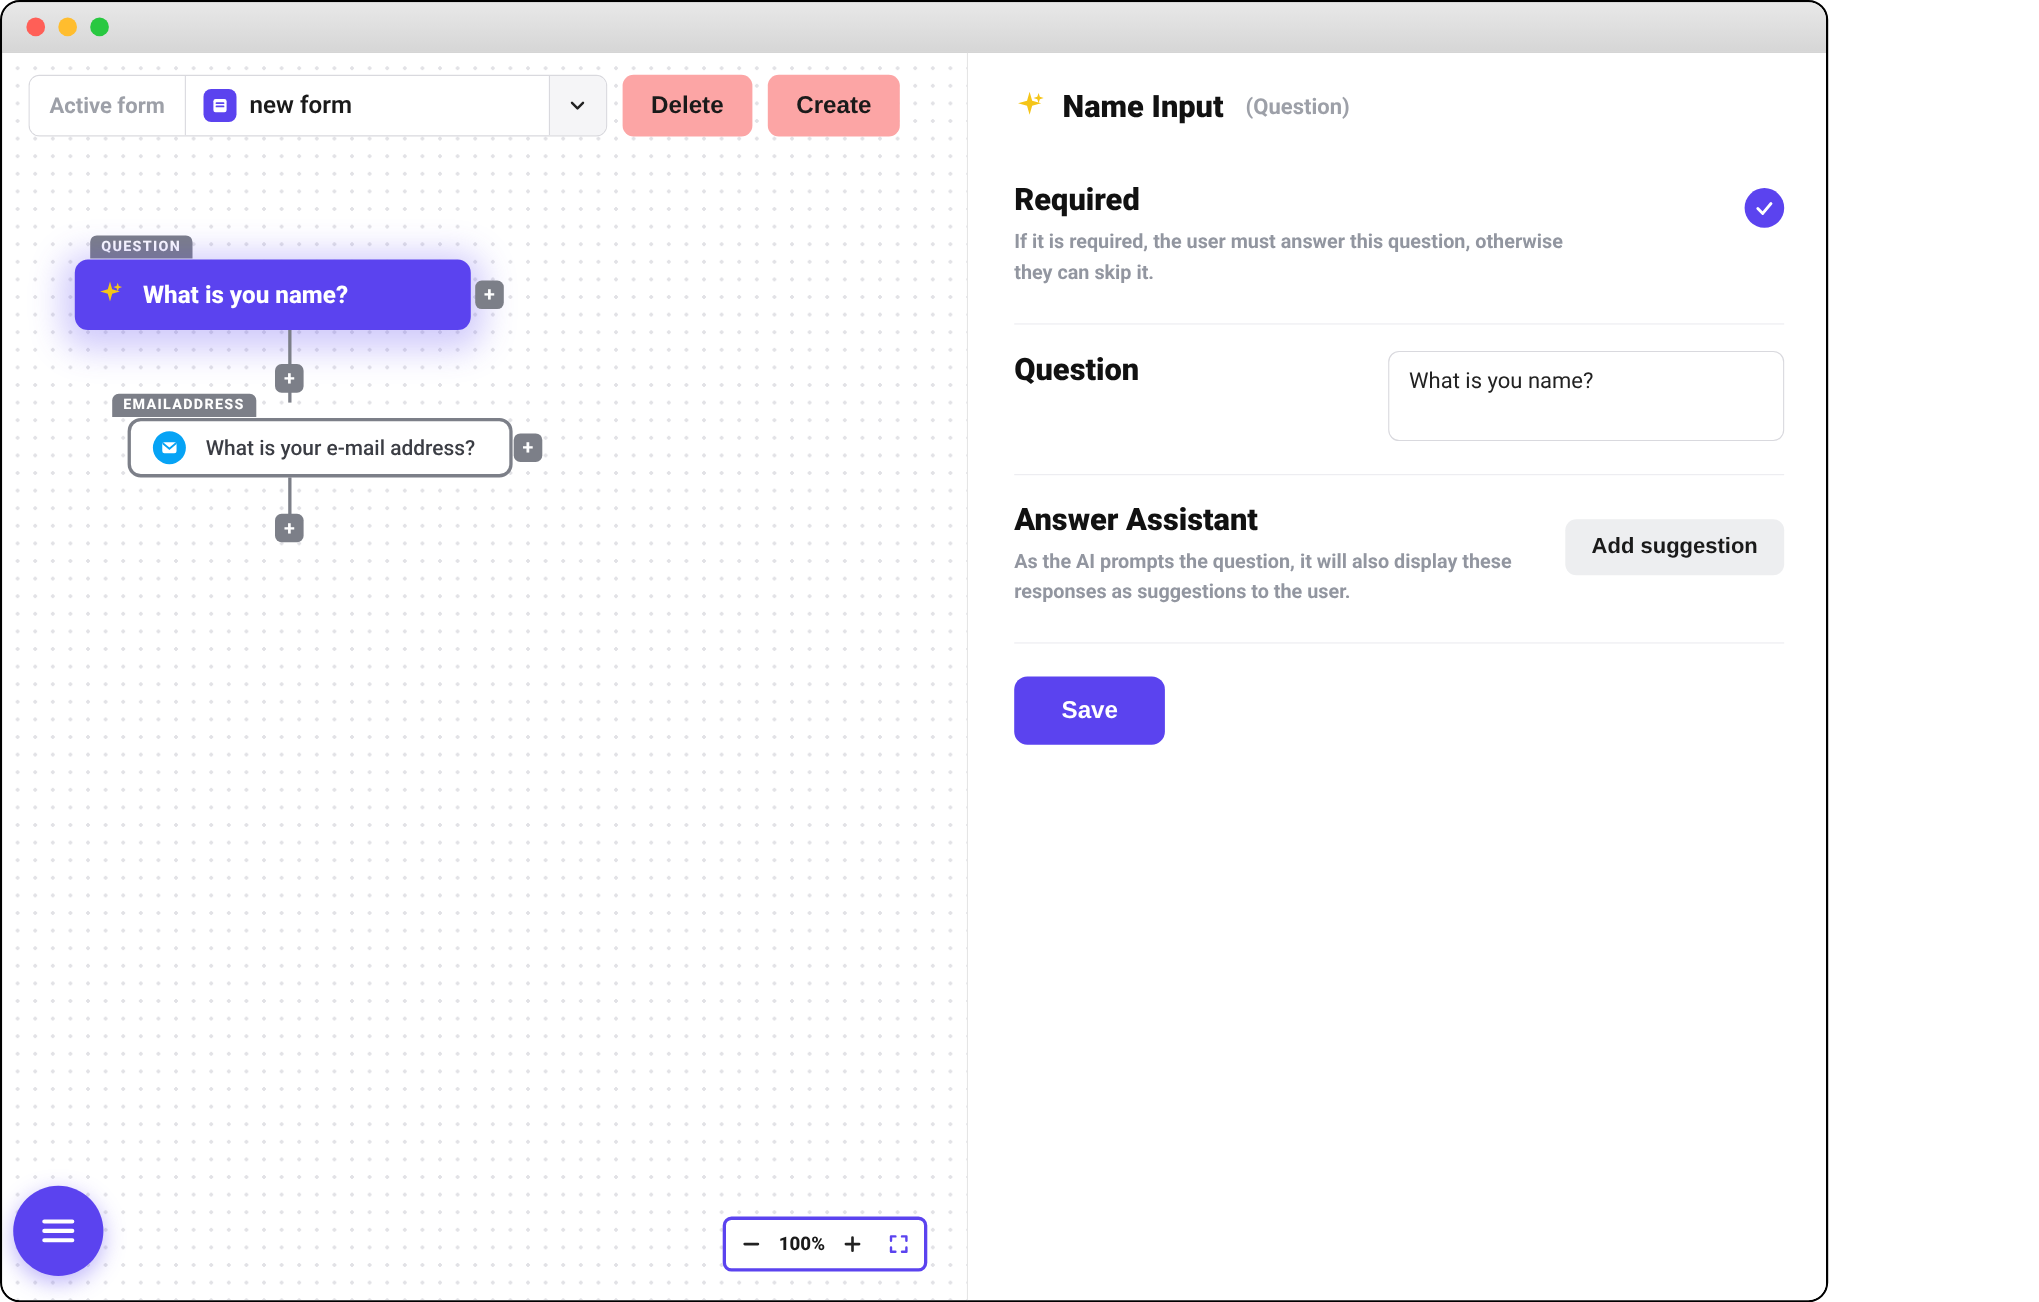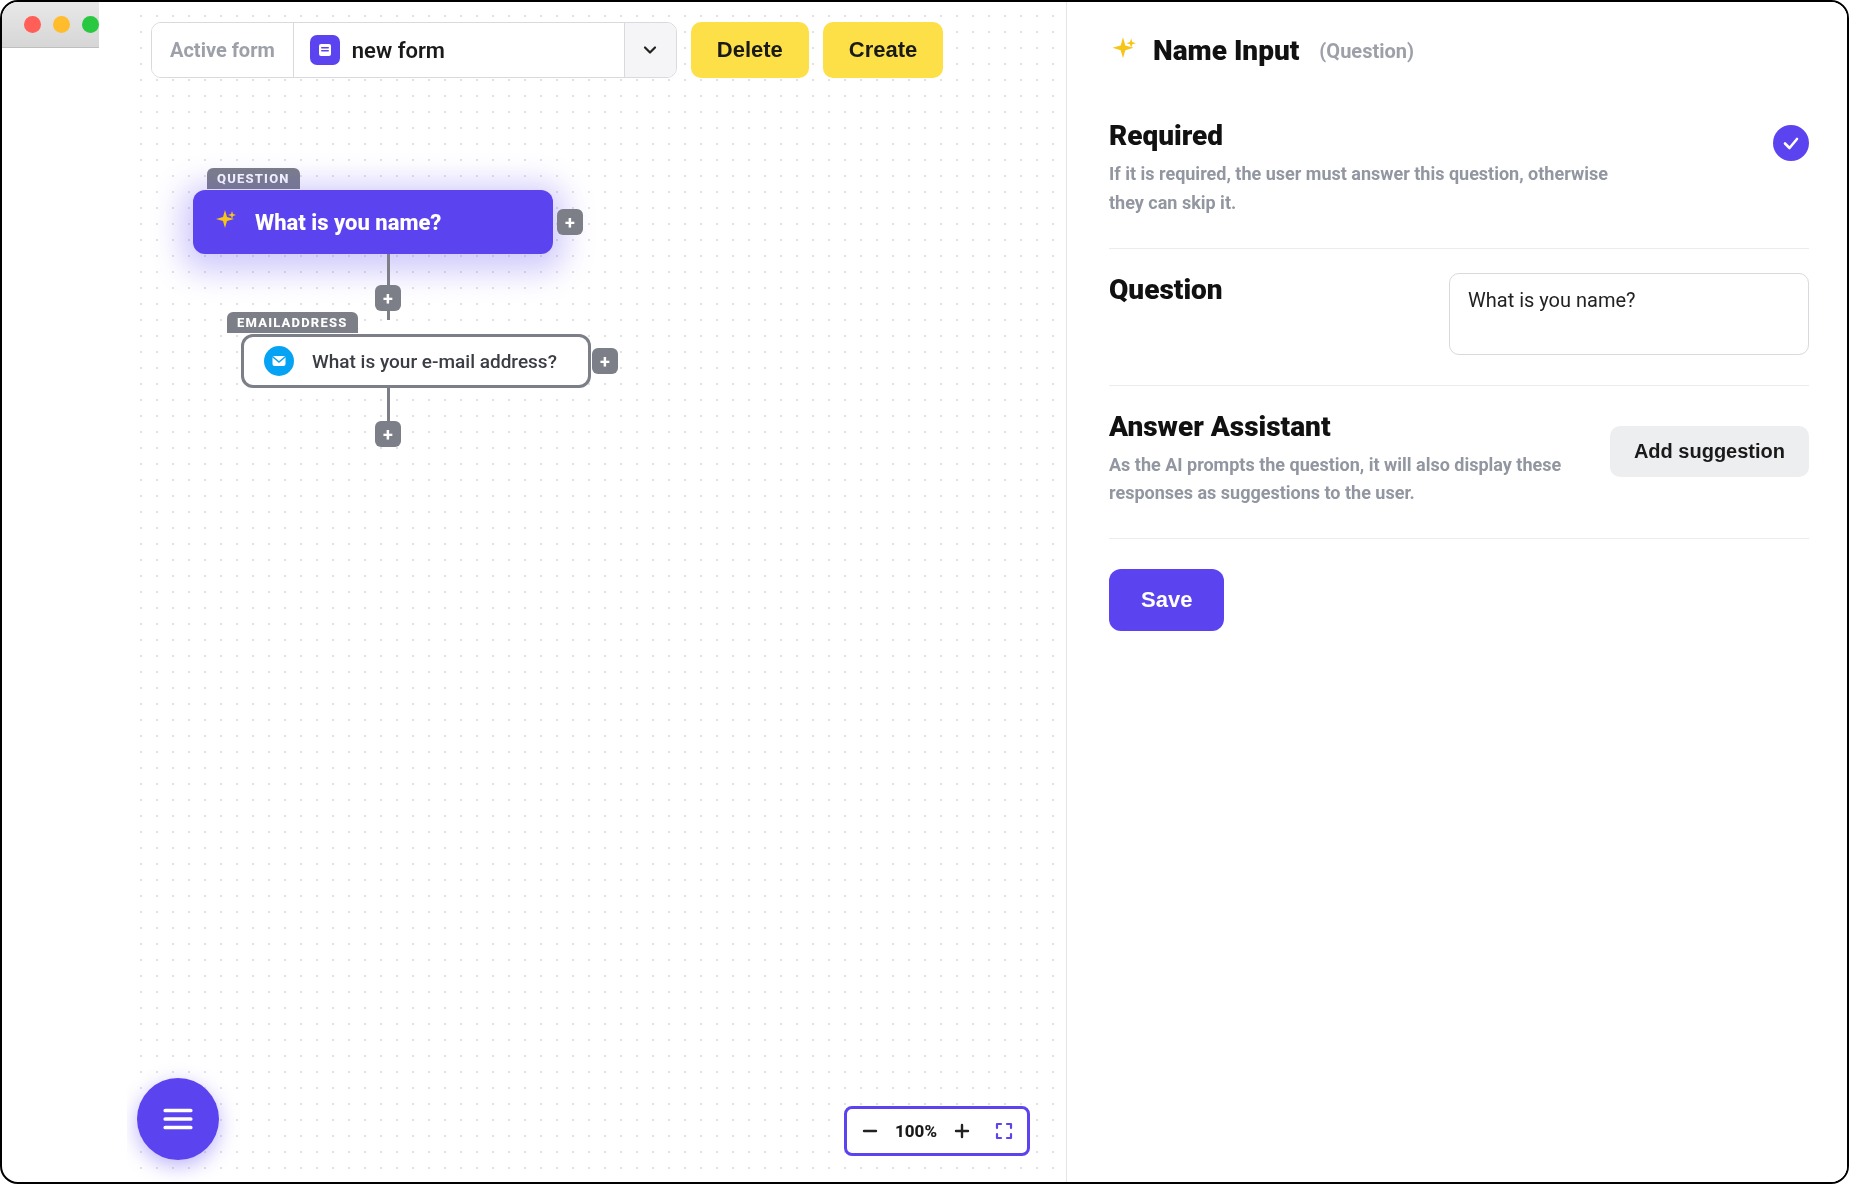"Active form" .window { flex-direction: row -> column; gap: 28px -> none; width: 1849px -> 1662px }
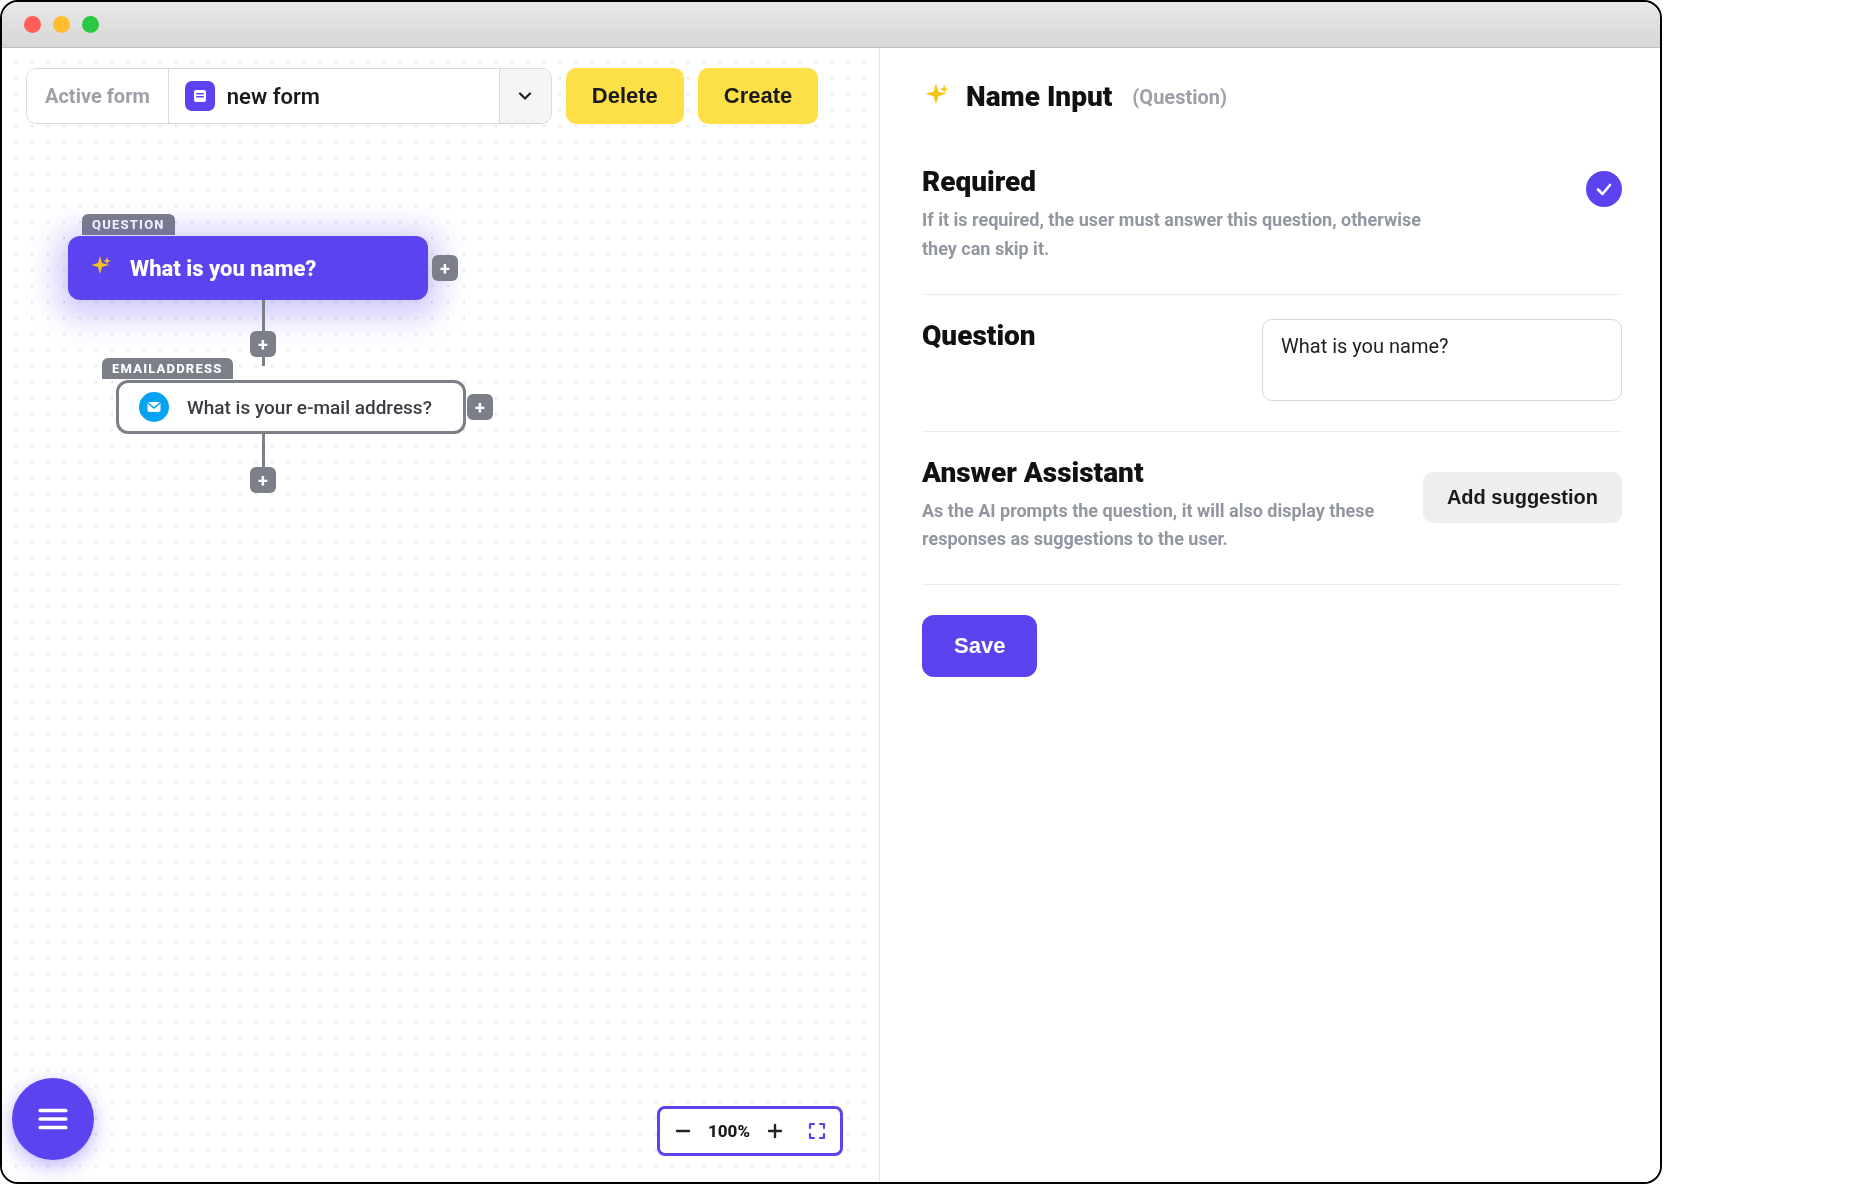"Delete" .tb-btn { background: #fde047 -> #fca5a5 }
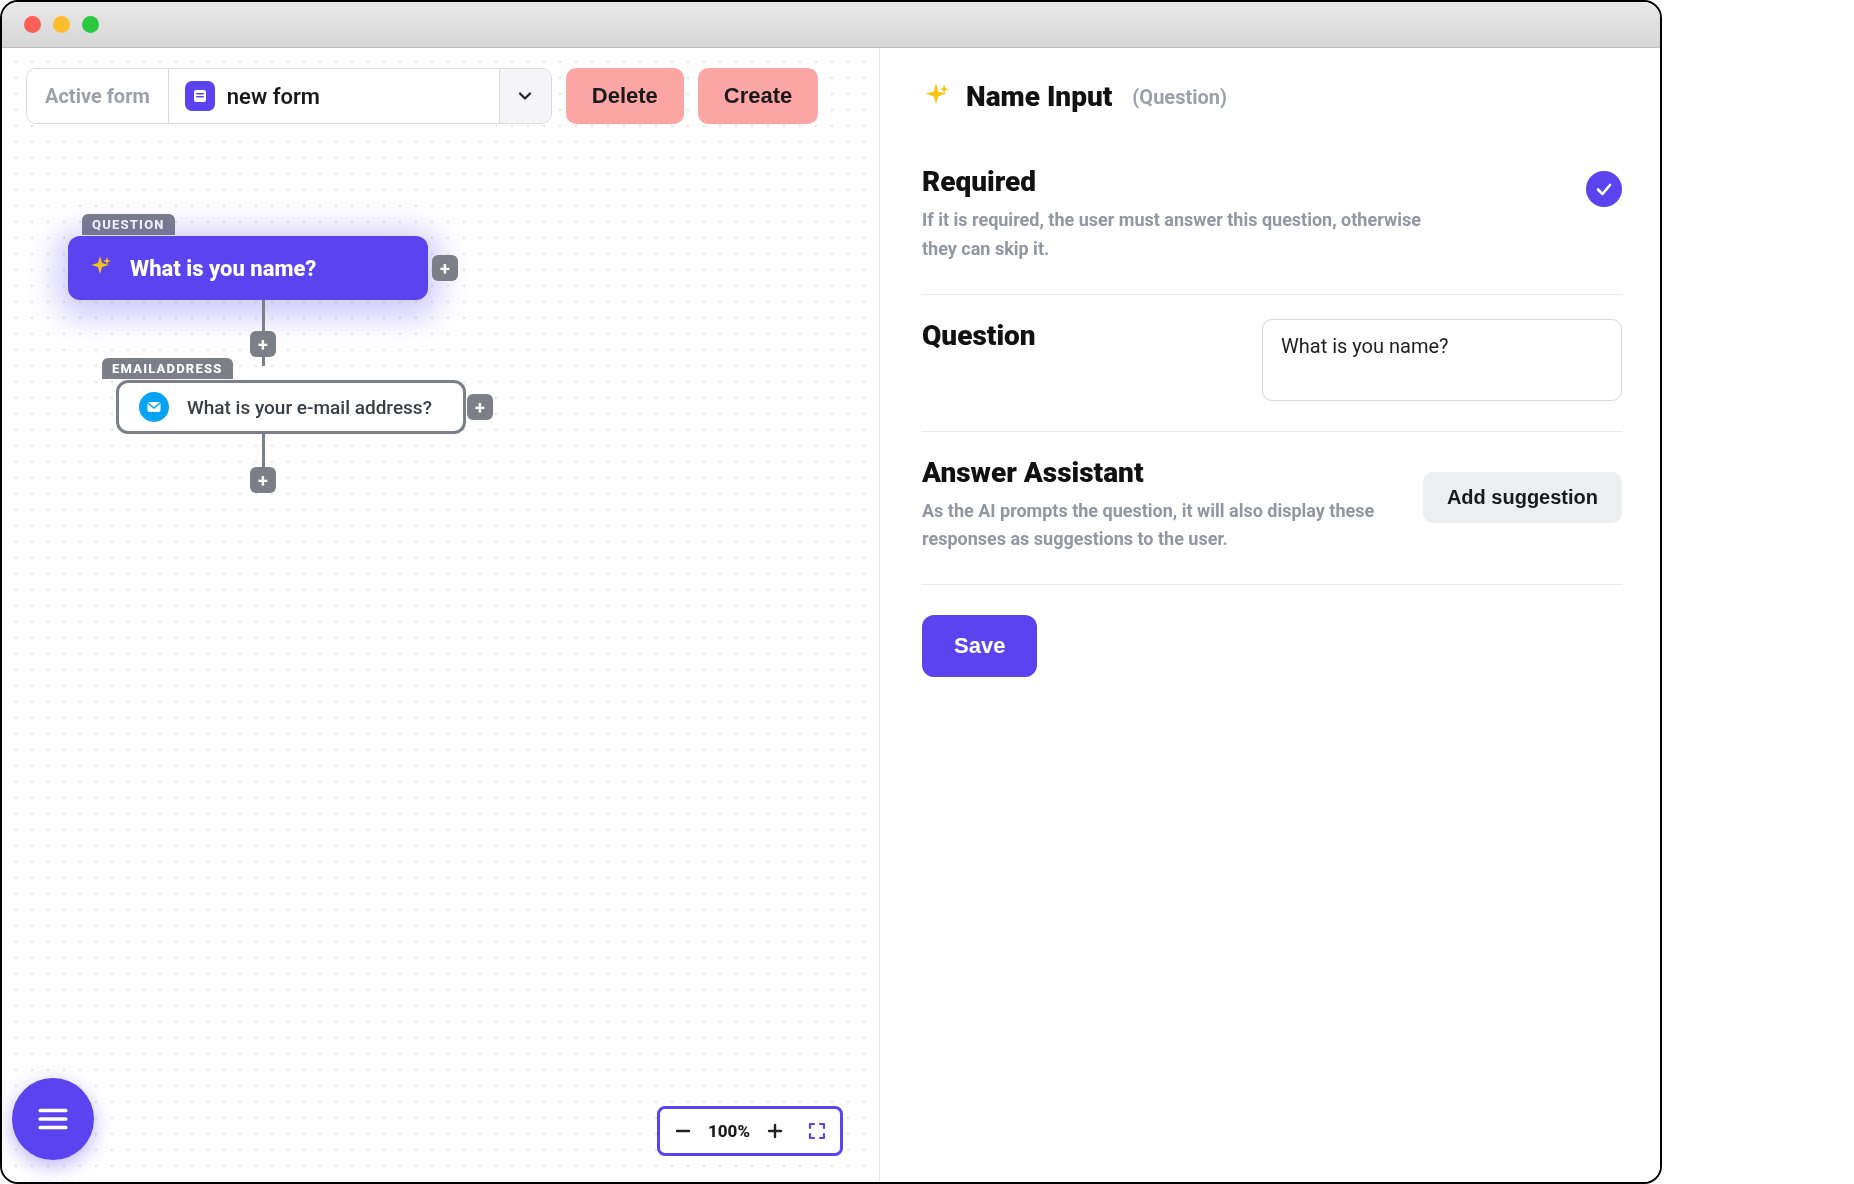"Save" .save-btn { padding: 18px 32px -> 18px 43px }
